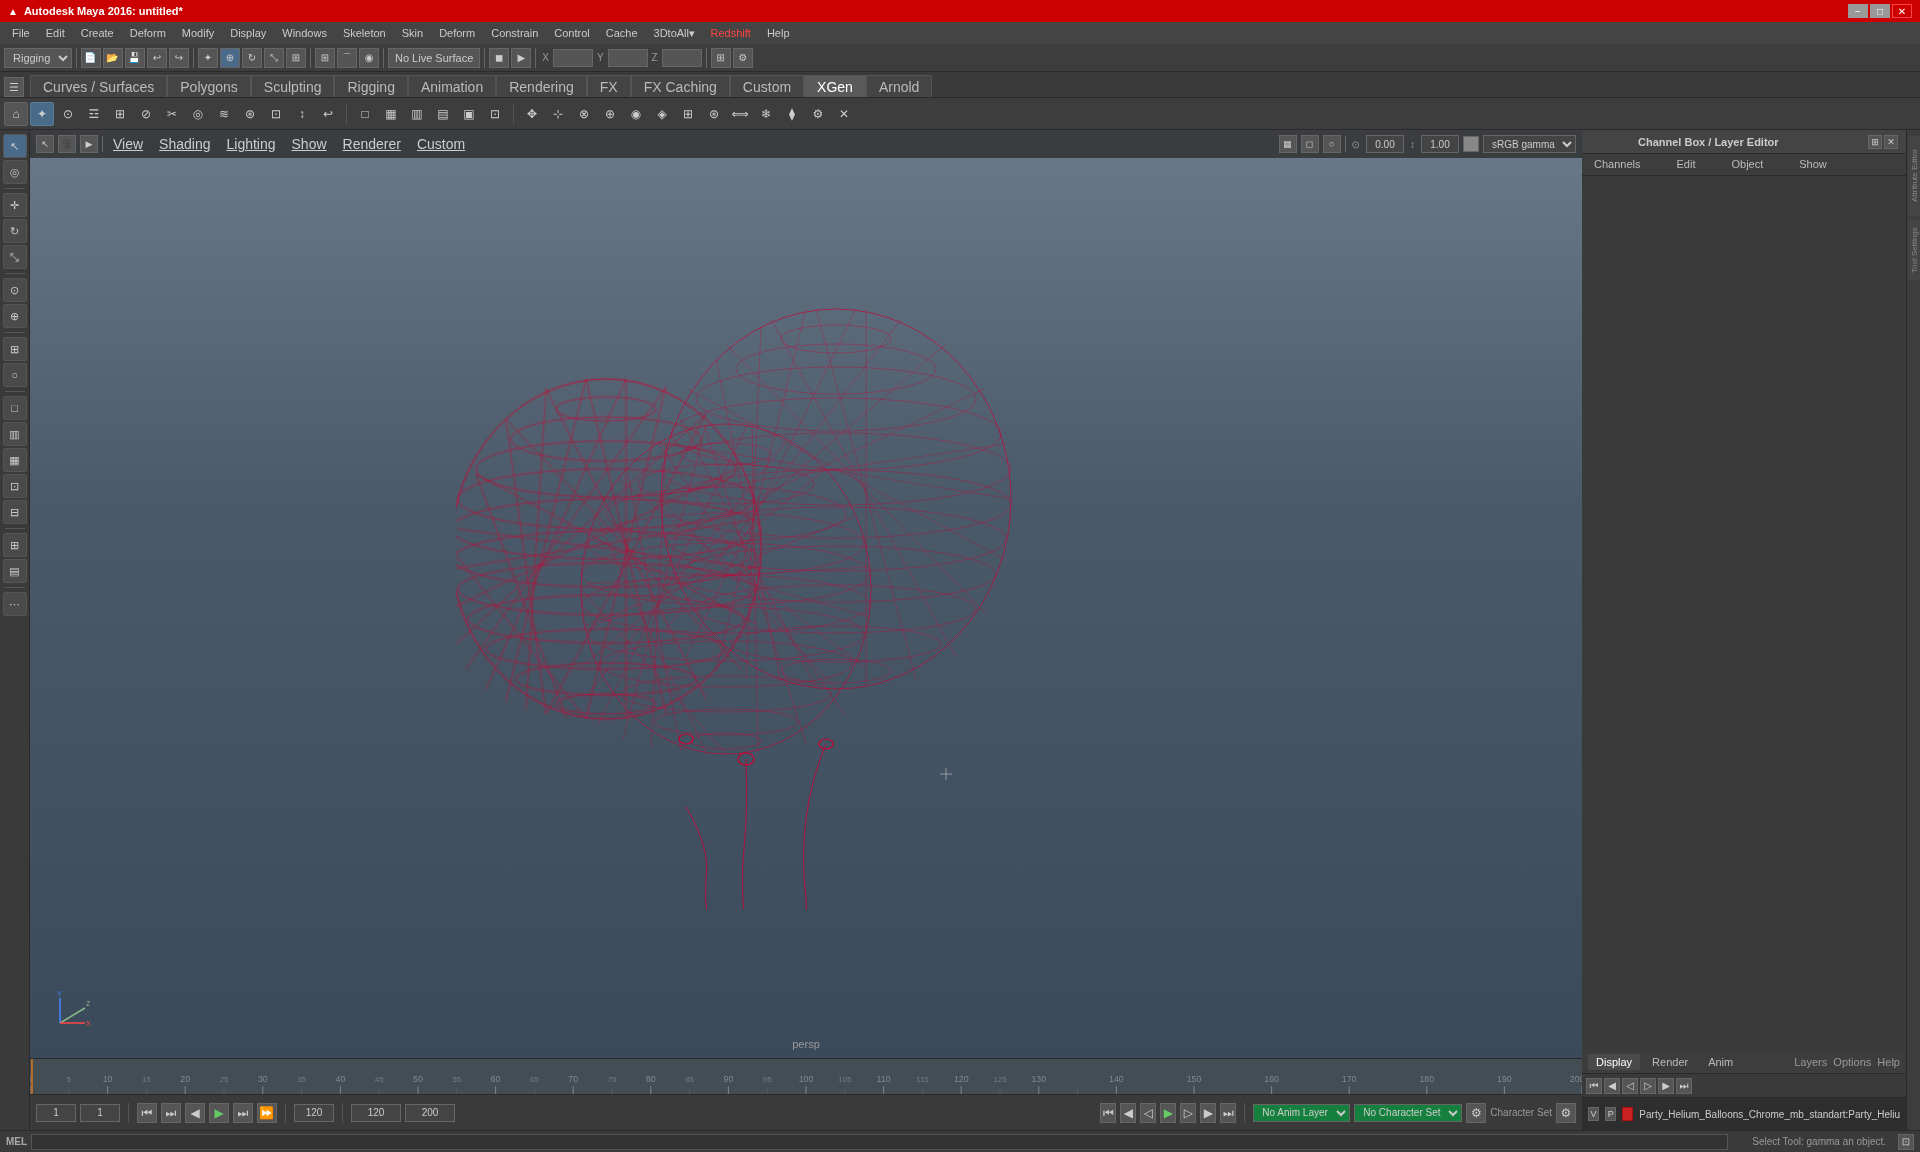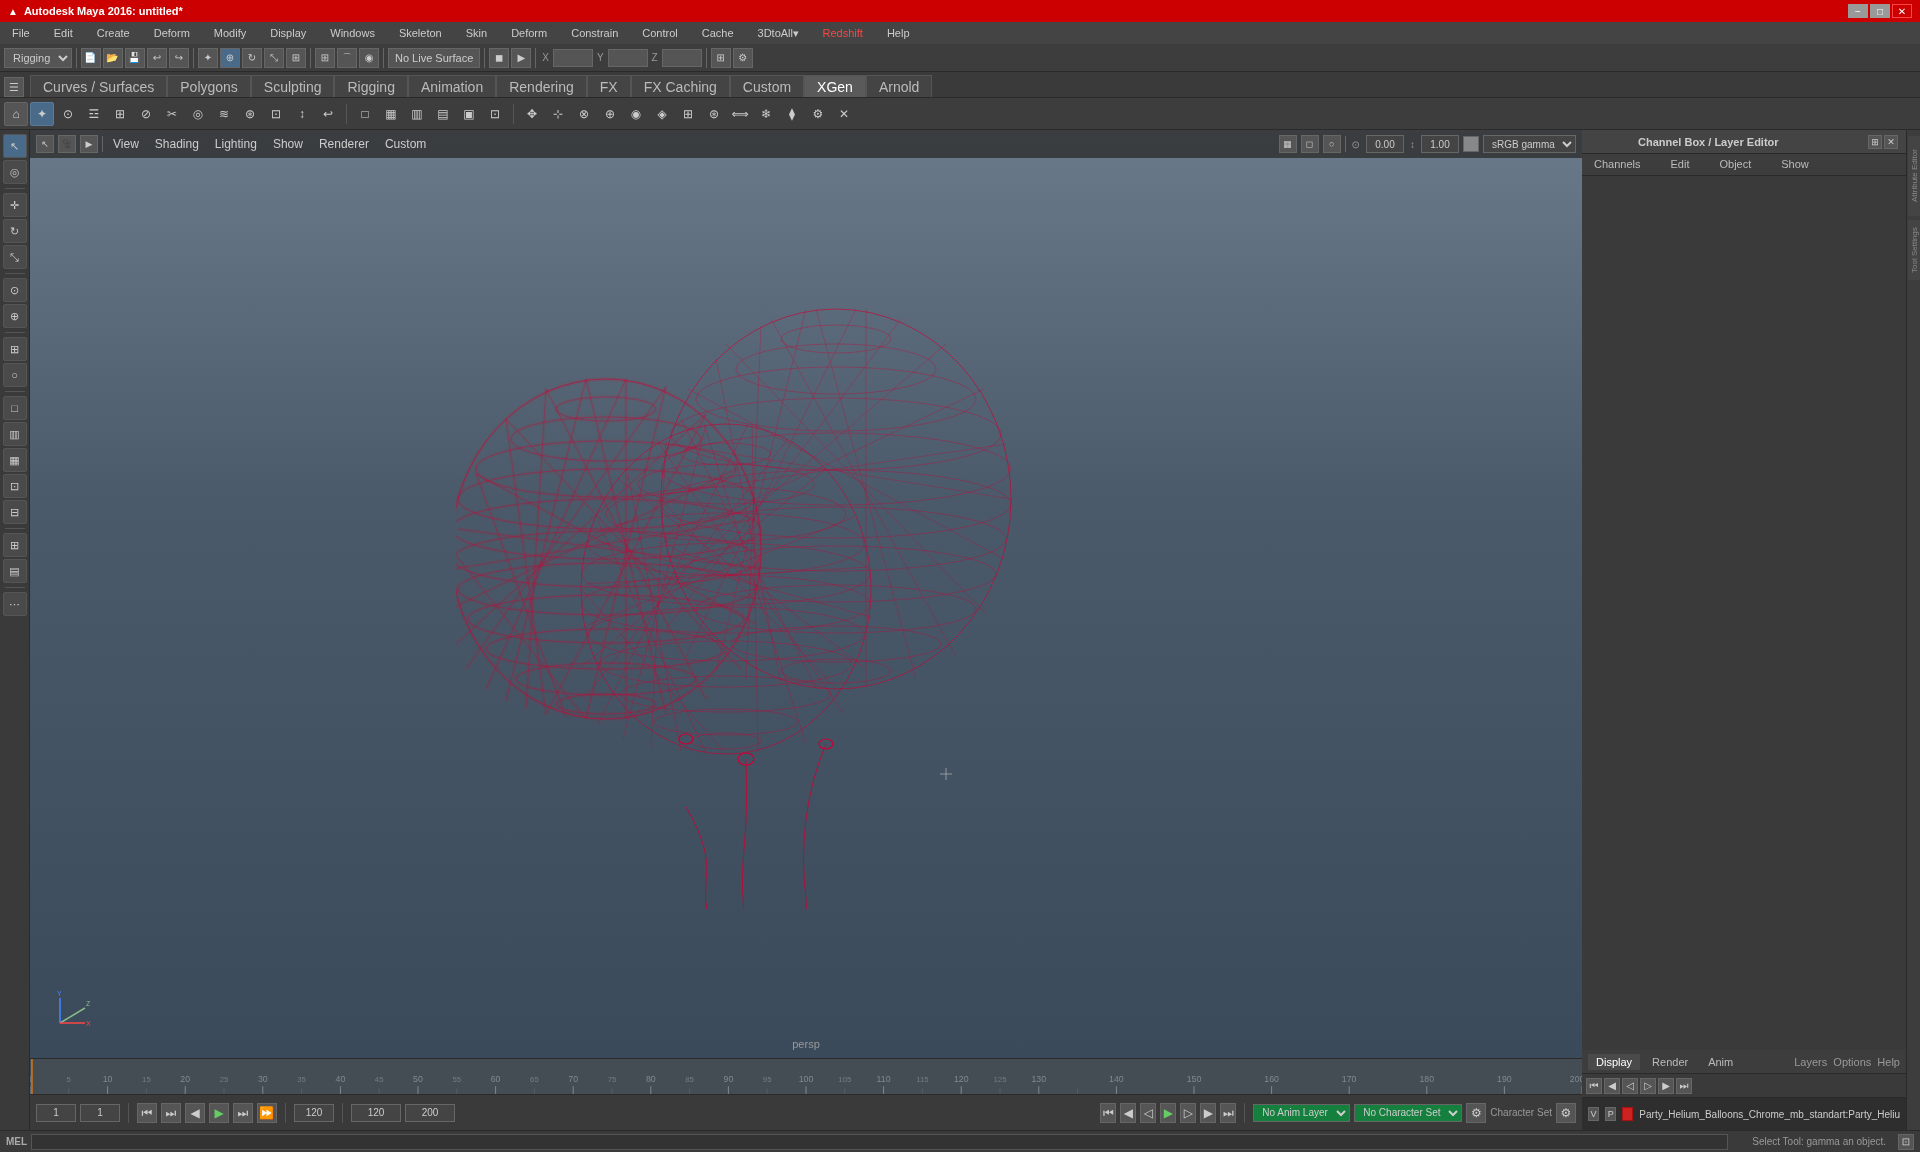"File" #menu-bar { gap: 8px -> 0 }
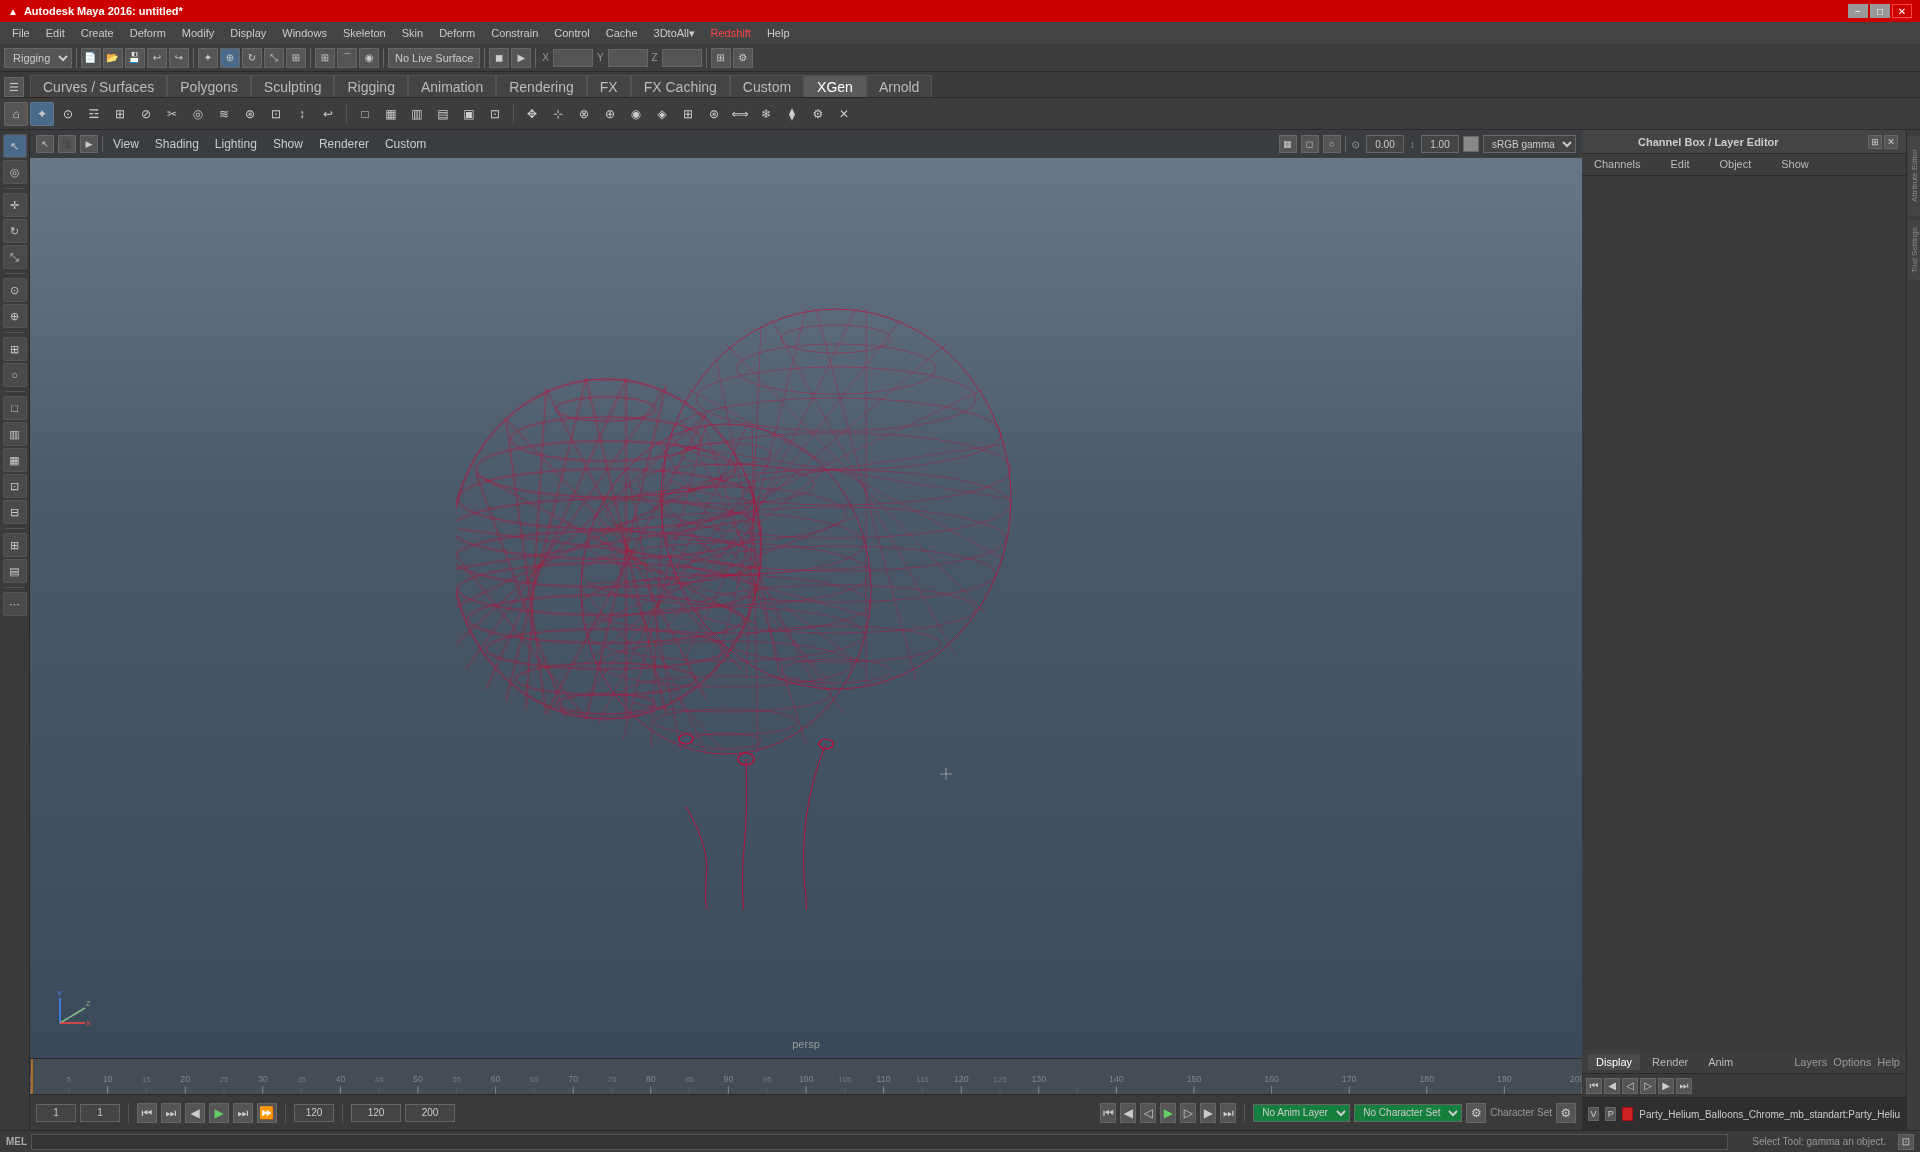"View" .vp-btn { font-size: 12px -> 14px; text-decoration: none -> underline }
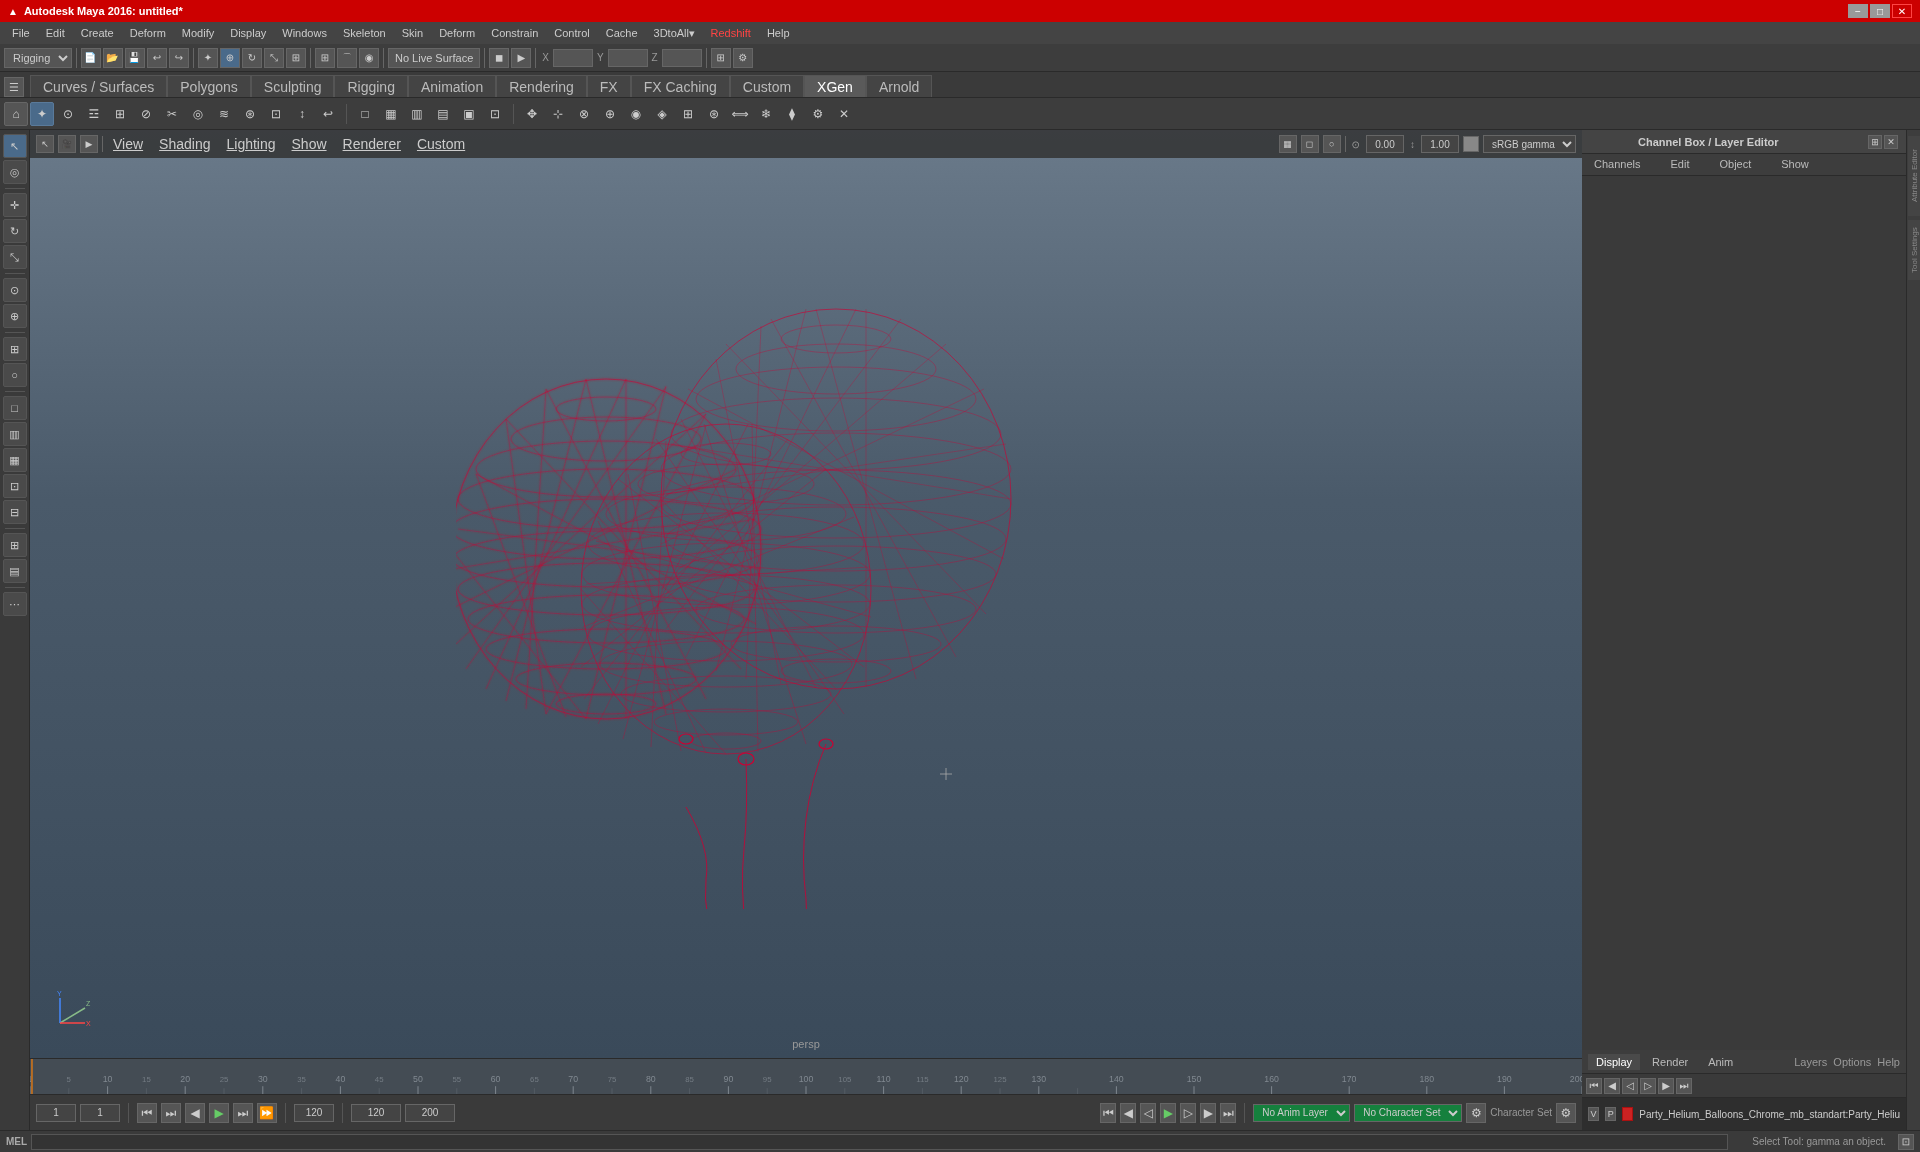"Channels" #channel-tabs { gap: 14px -> 20px }
